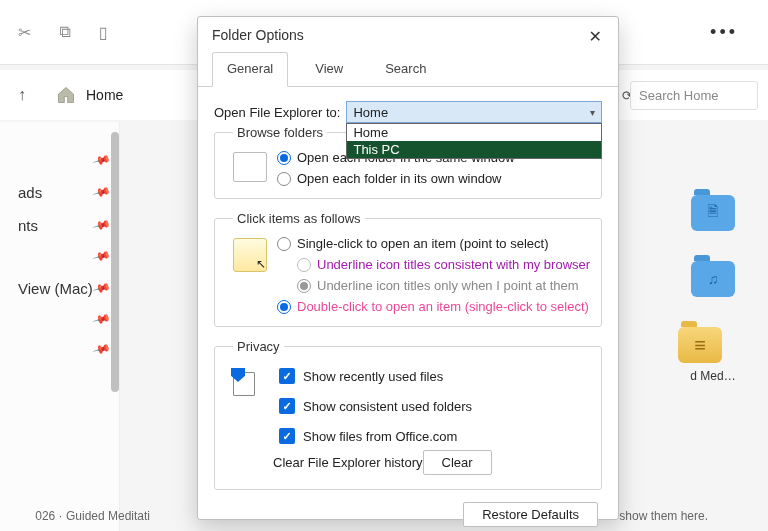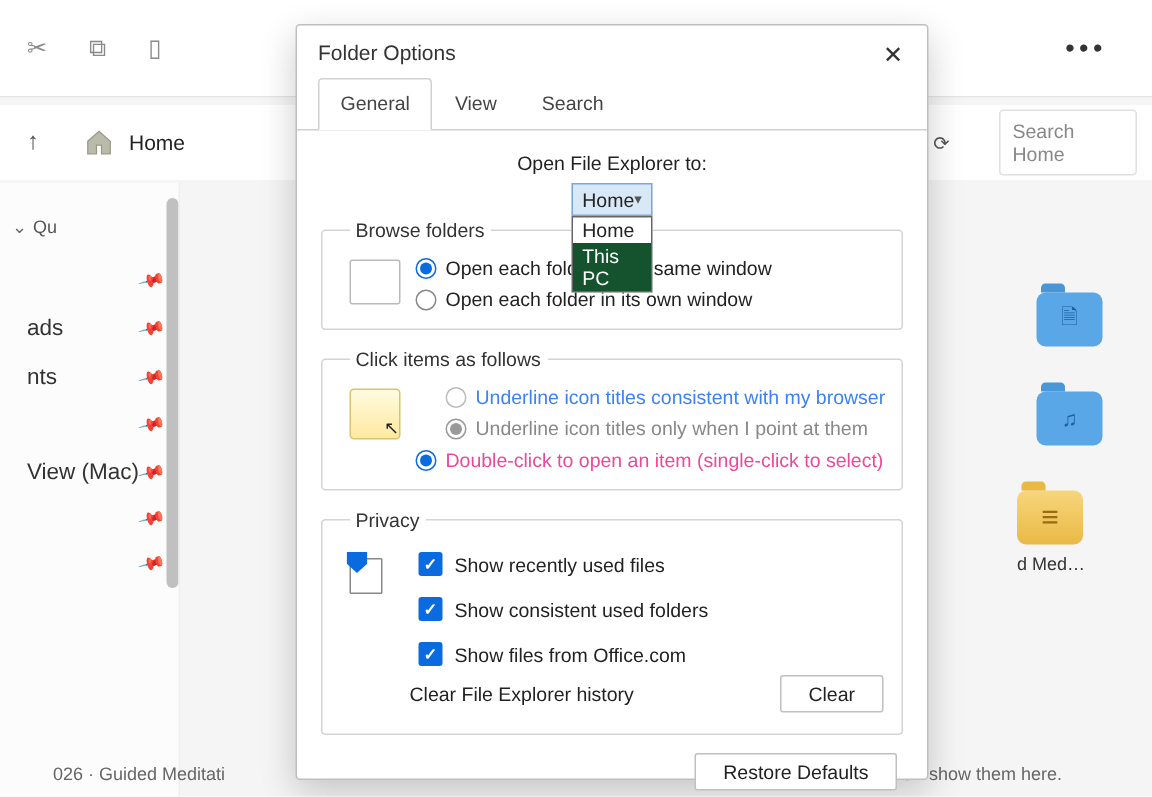"General" .tabs { gap: 0 -> 12px }
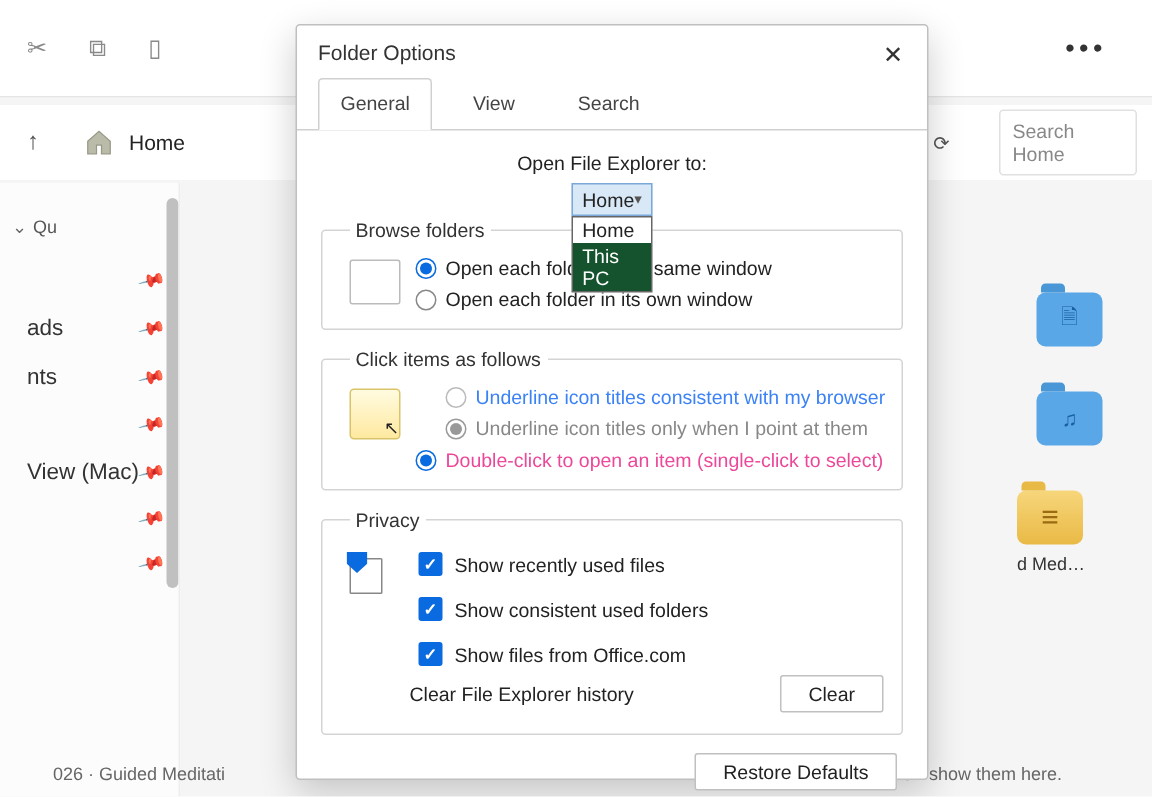"Search Home" .bg-nav .search { width: 92px -> 128px }
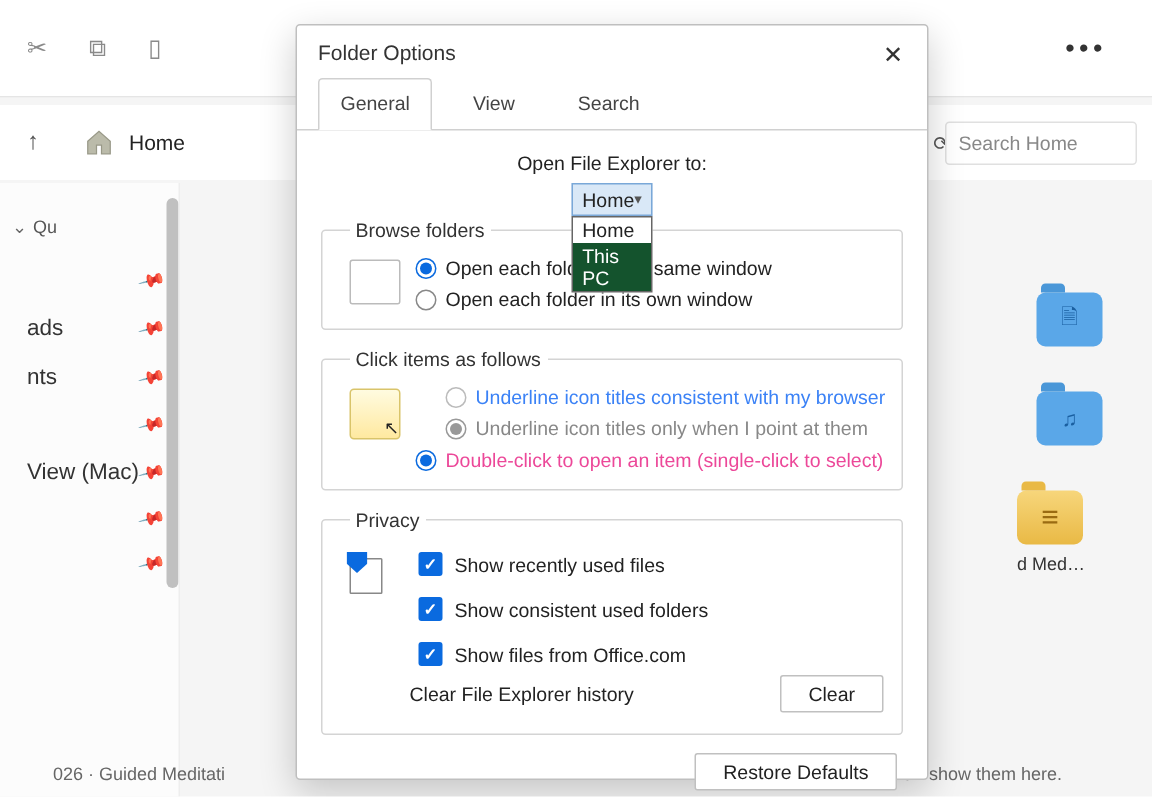"Open File Explorer to:" .row-open { flex-direction: column -> none }
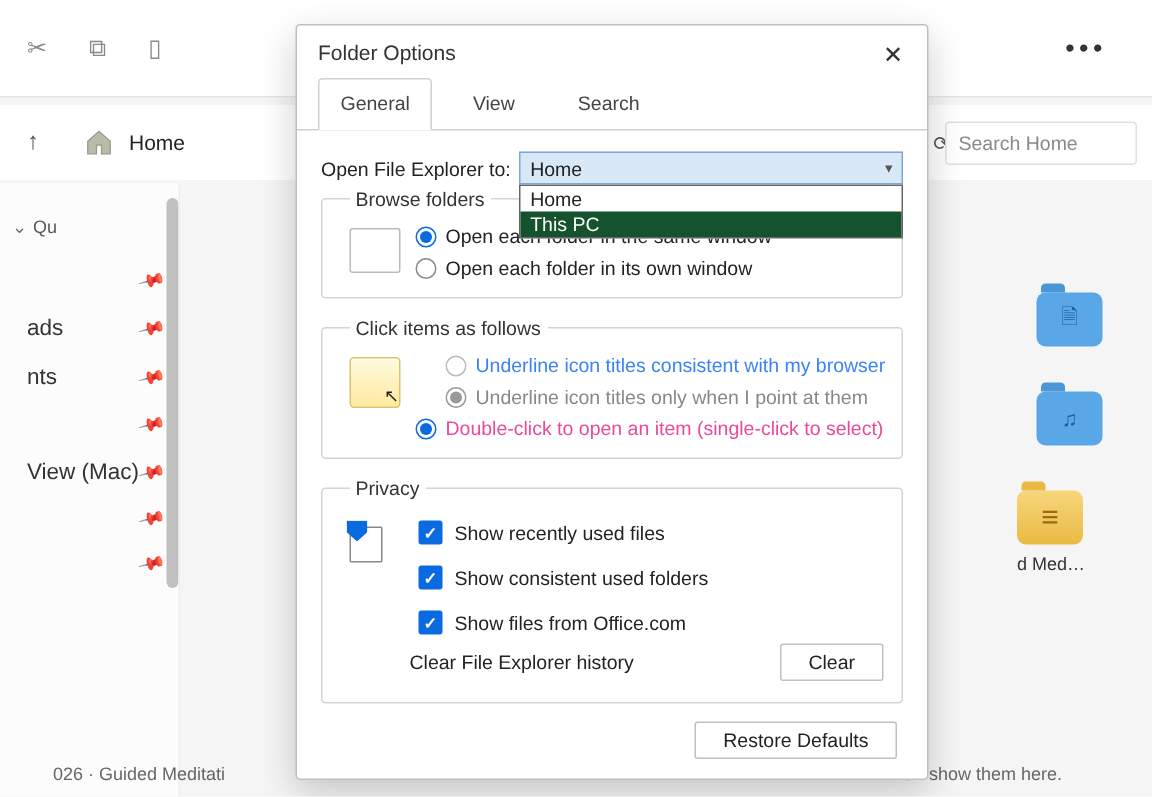"⌄ Qu" div.sb-section { html: <div><span>⌄</span><span>Qu</span></div> -> none }
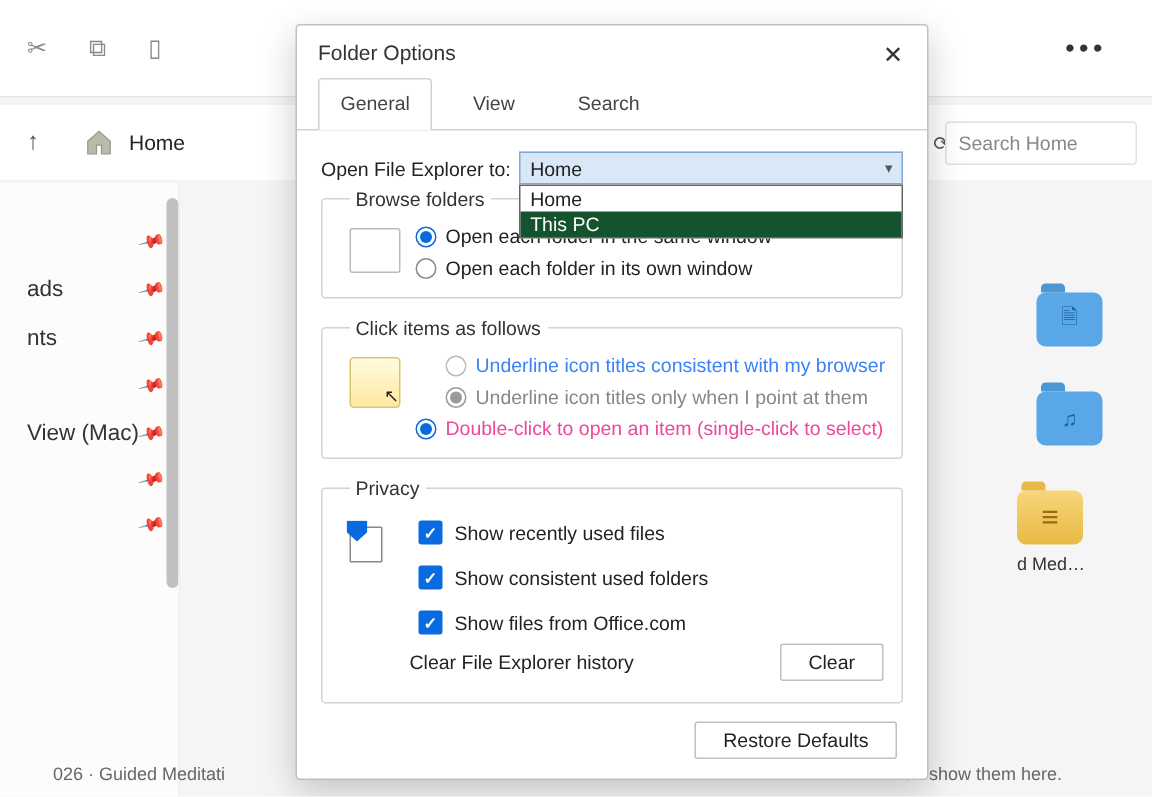"Single-click to open an item" div.radio-row { html: none -> <div> <span></span> <span>Single-click to open an item (point to select)</span> </div> }
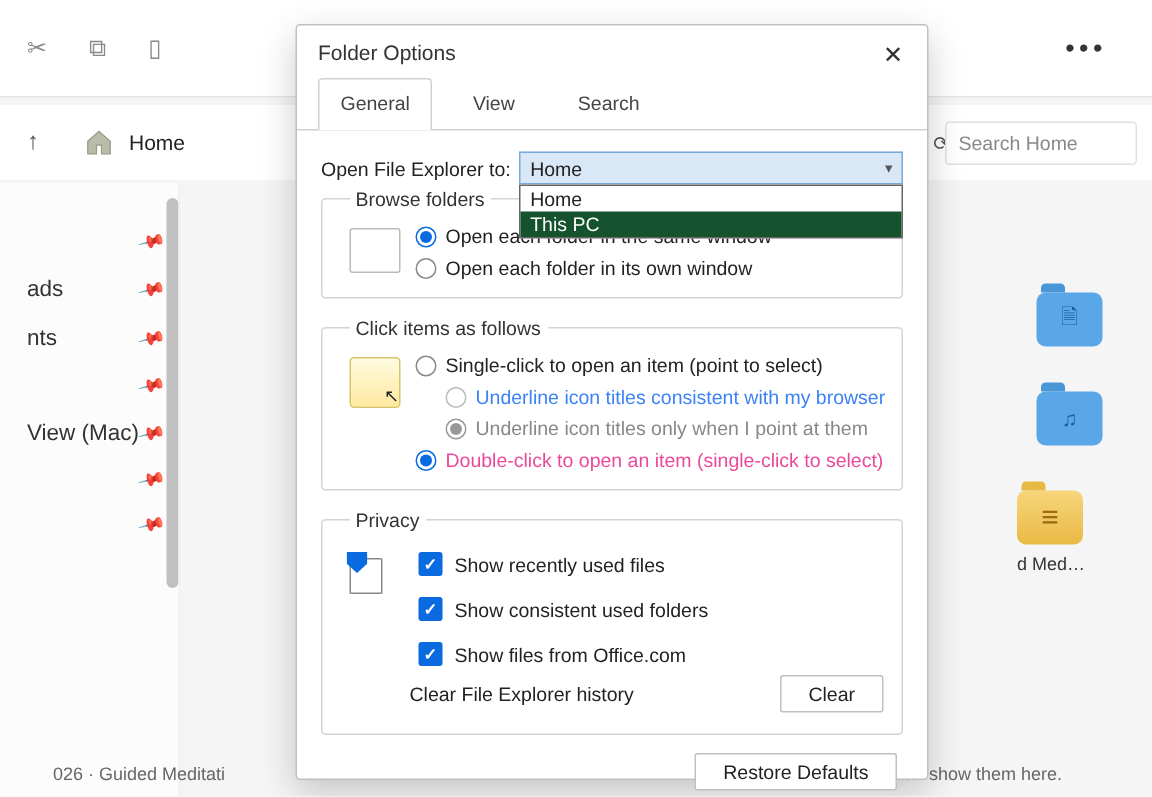"Underline icon titles consistent with" .radio-row.sub { color: #3b82f6 -> #a21caf }
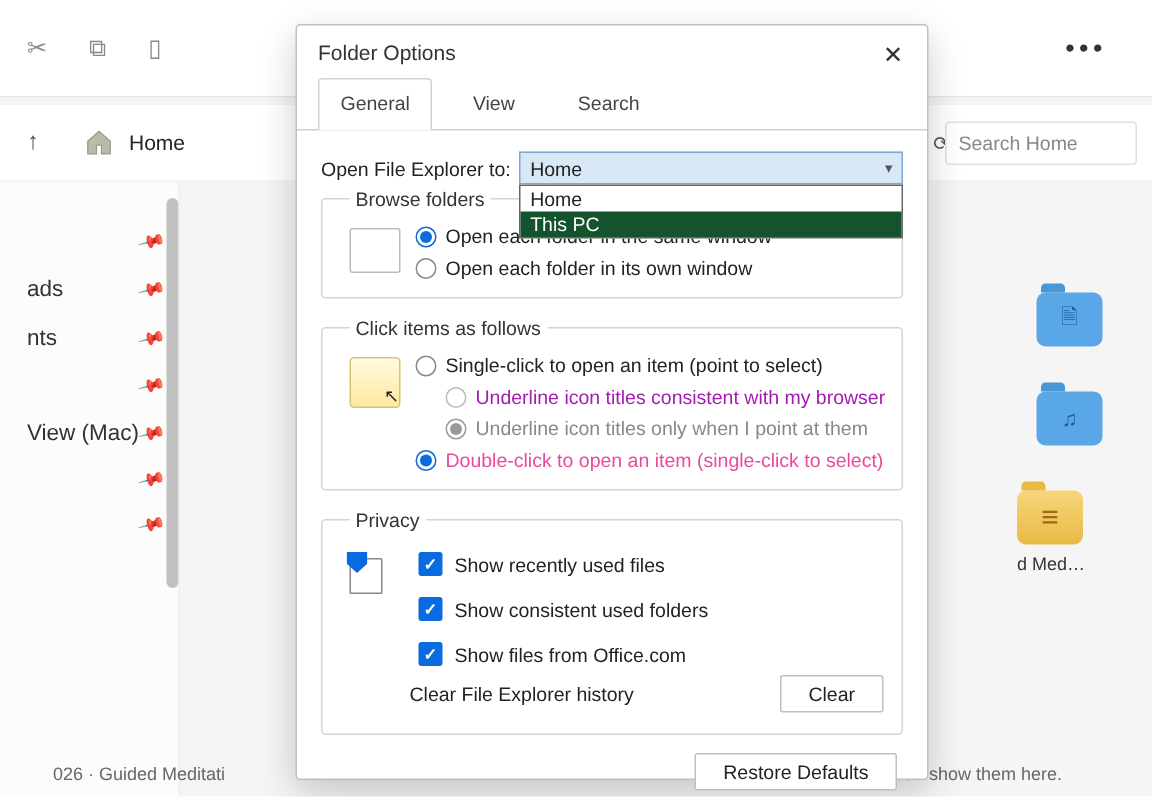"d Med…" .folder-label { text-align: left -> center }
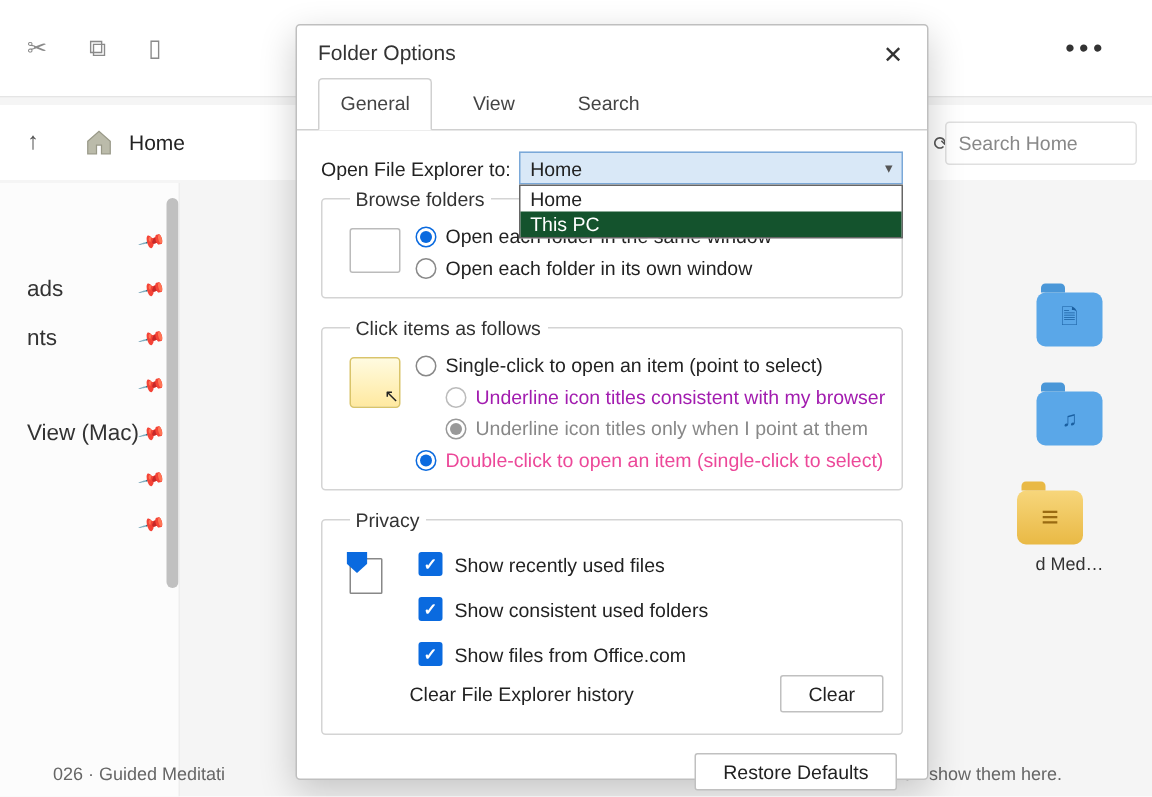"Clear File Explorer history" .clear-row { justify-content: space-between -> none }
